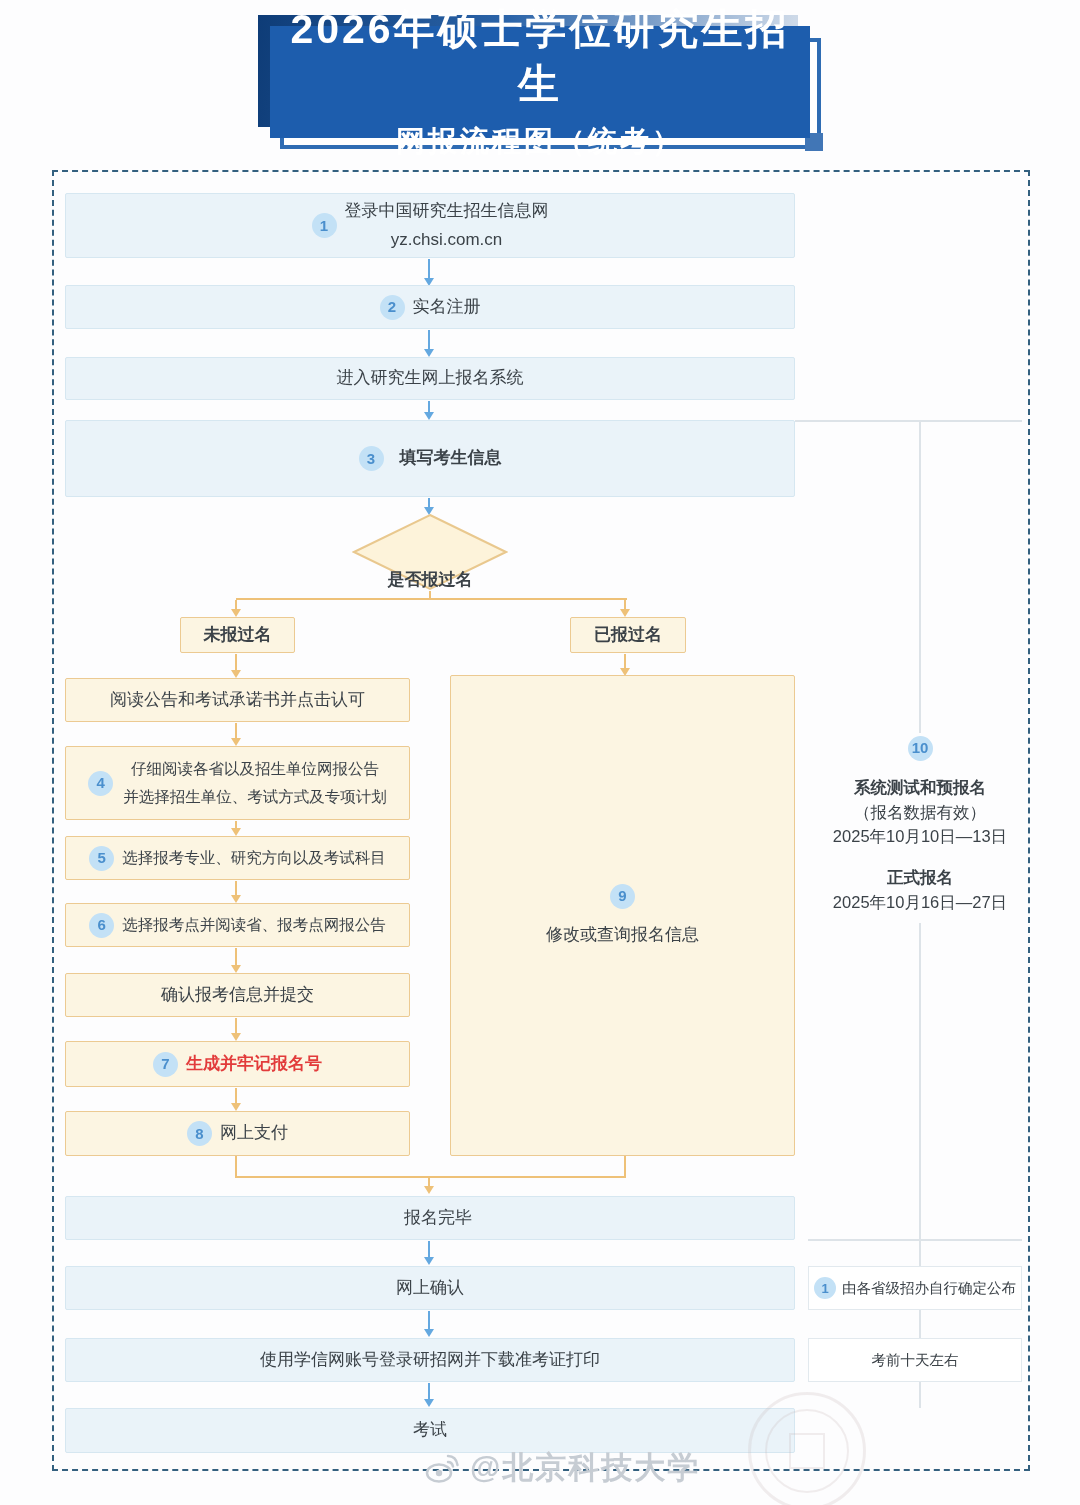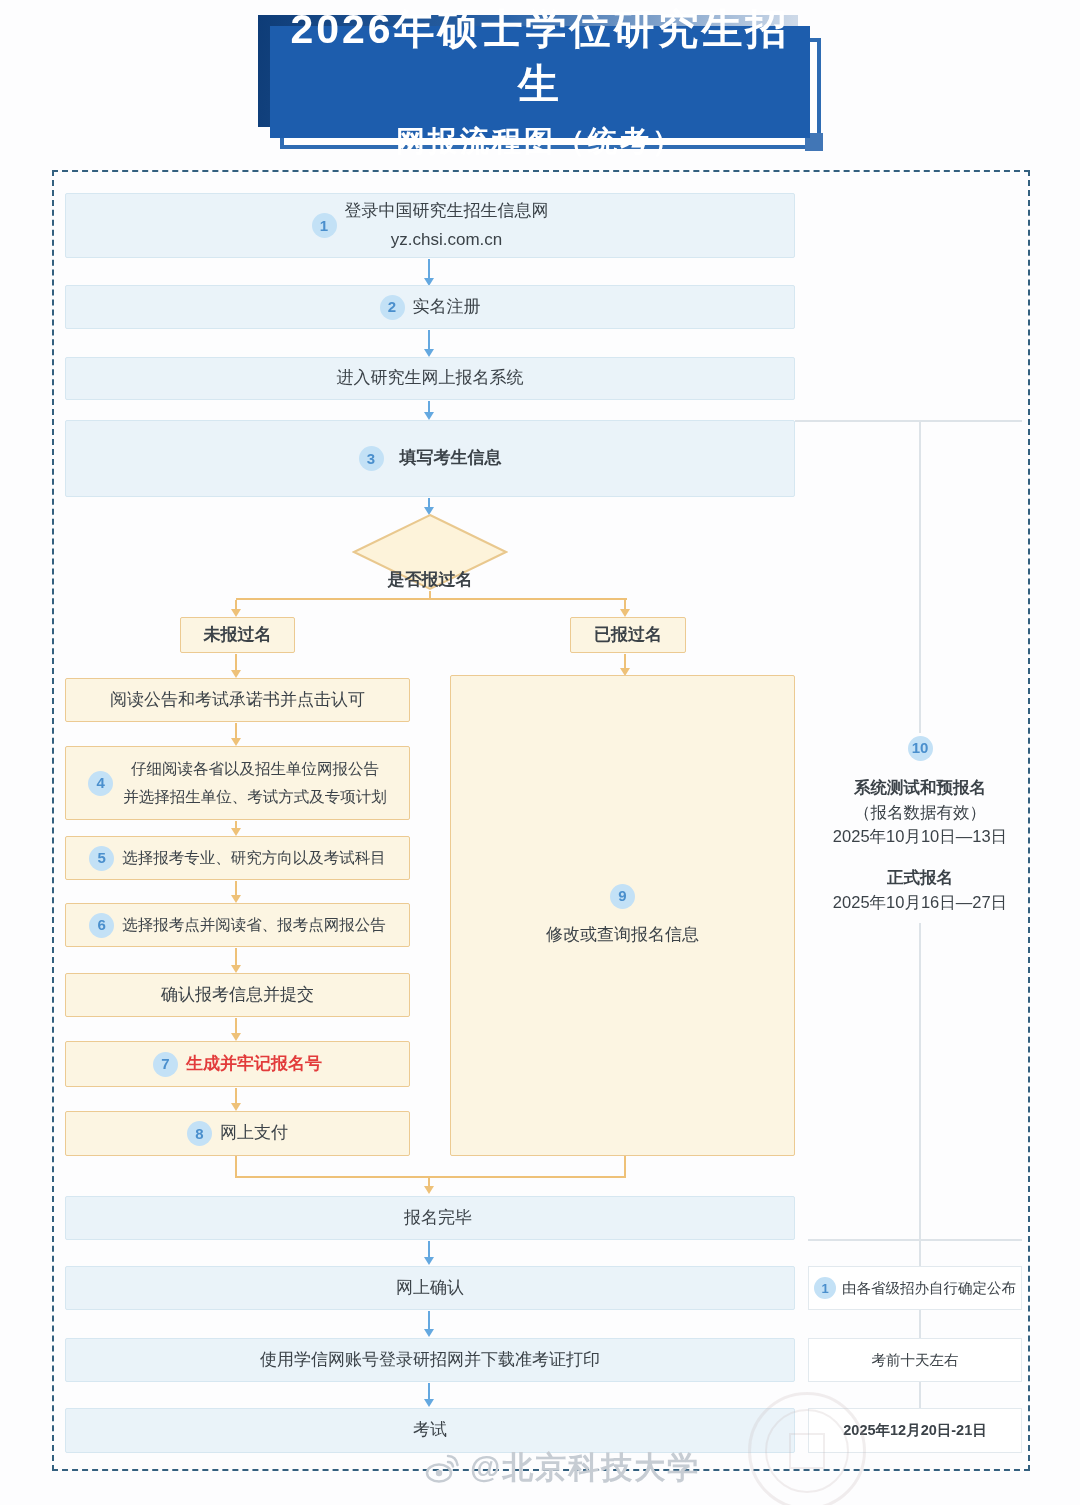"2025年12月20日-21日" div.ann { html: <div> <span>2025年12月20日-21日</span> </div> -> none }
